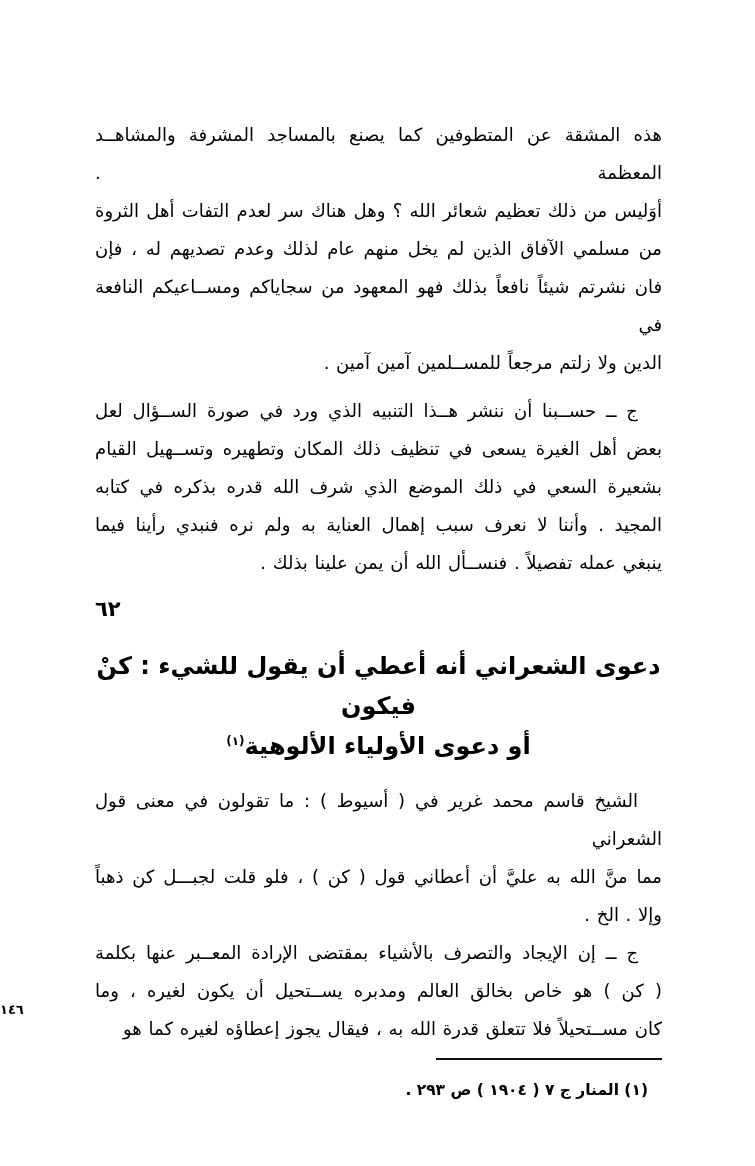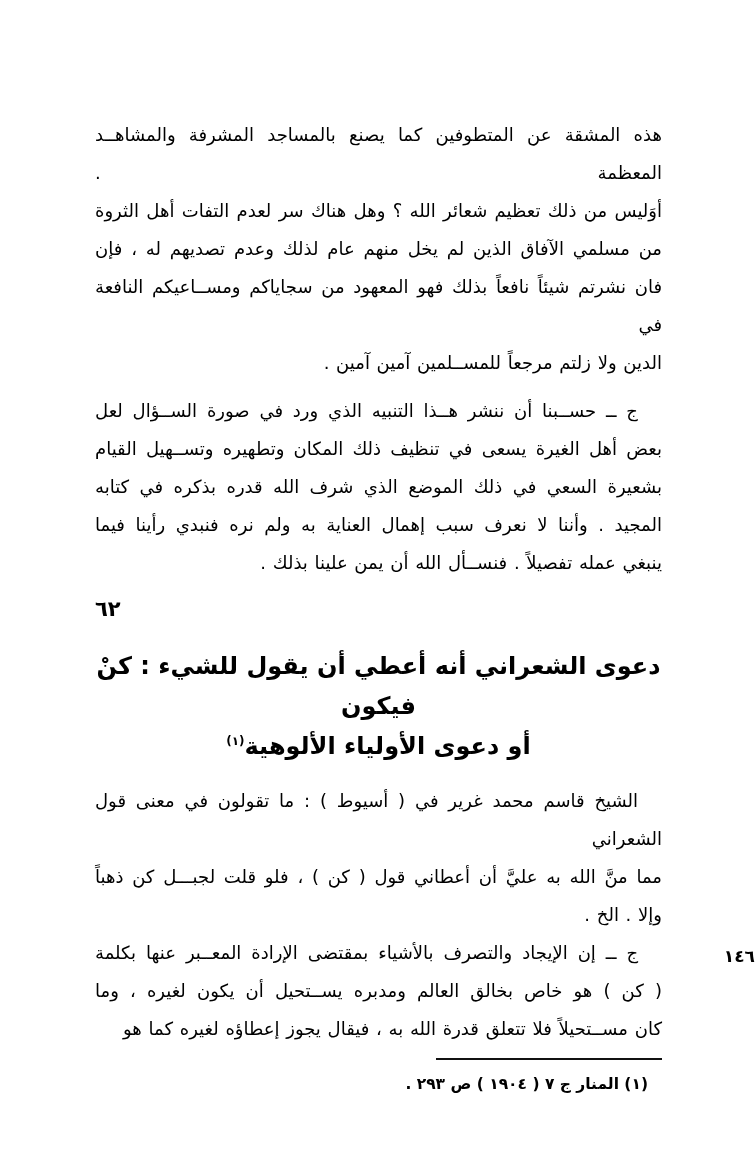"١٤٦" .page-number { font-size: 17px -> 13px; text-align: right -> left; top: 946px -> 1002px }
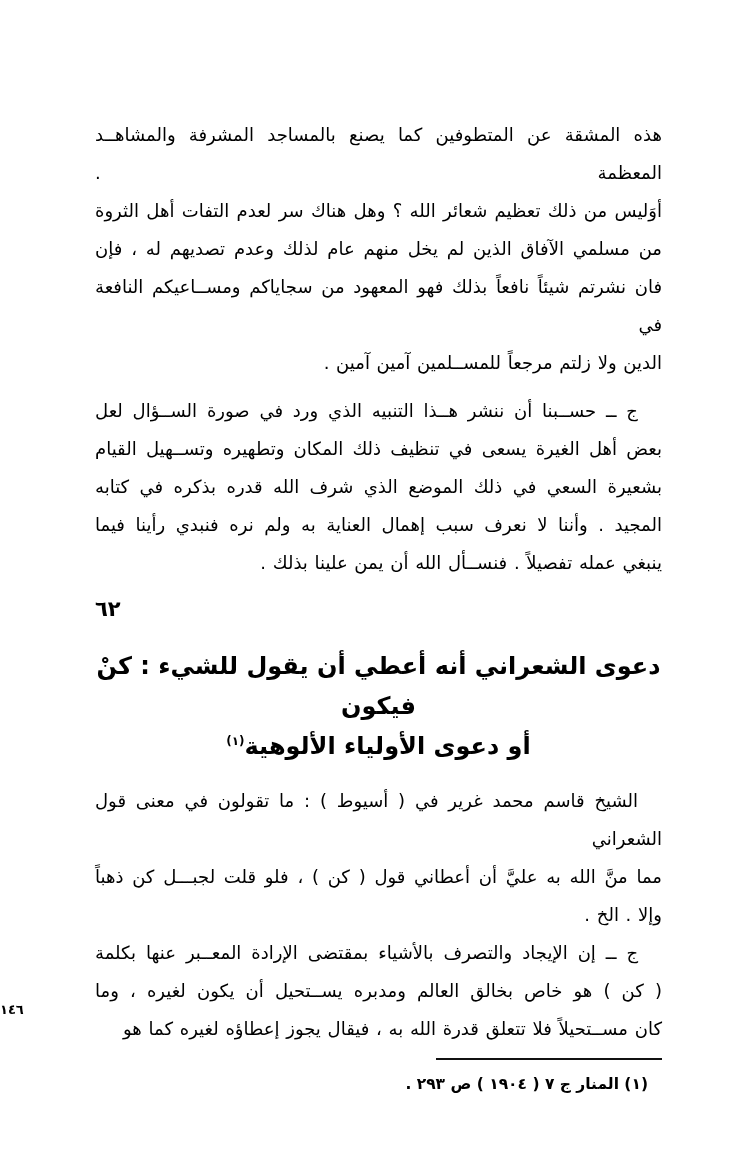"(١) المنار ج ٧ (" .footnote { margin-top: 12px -> 18px }
